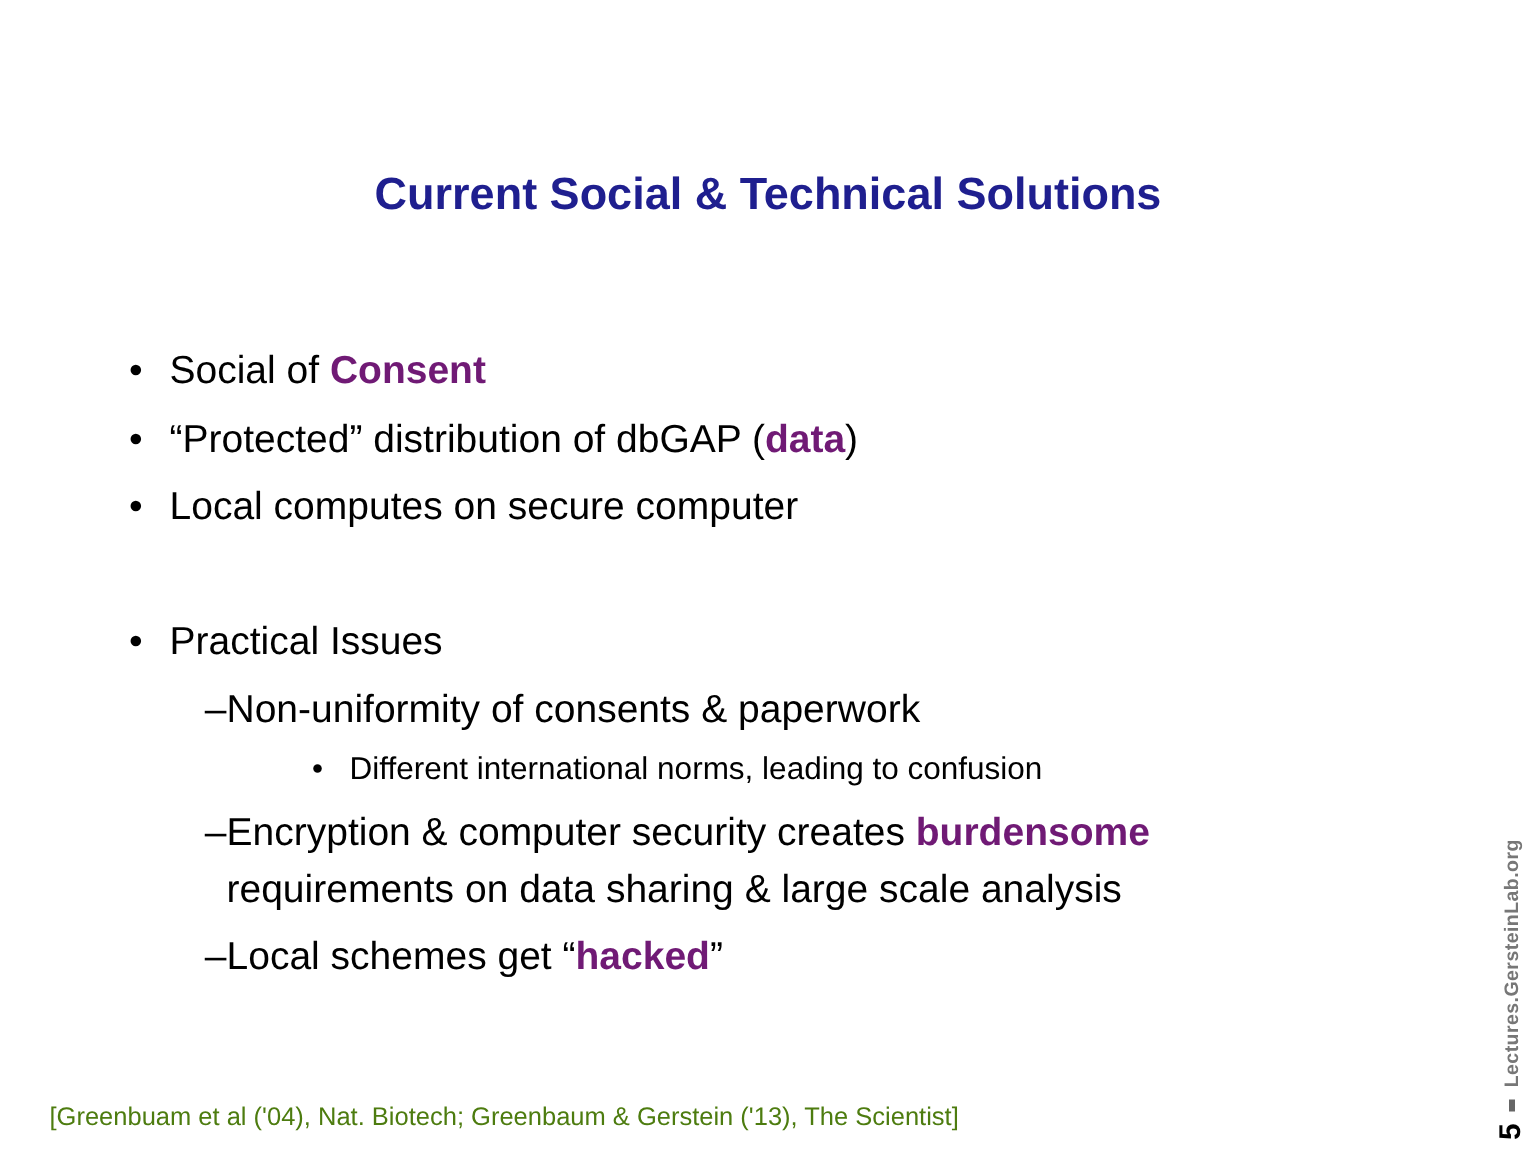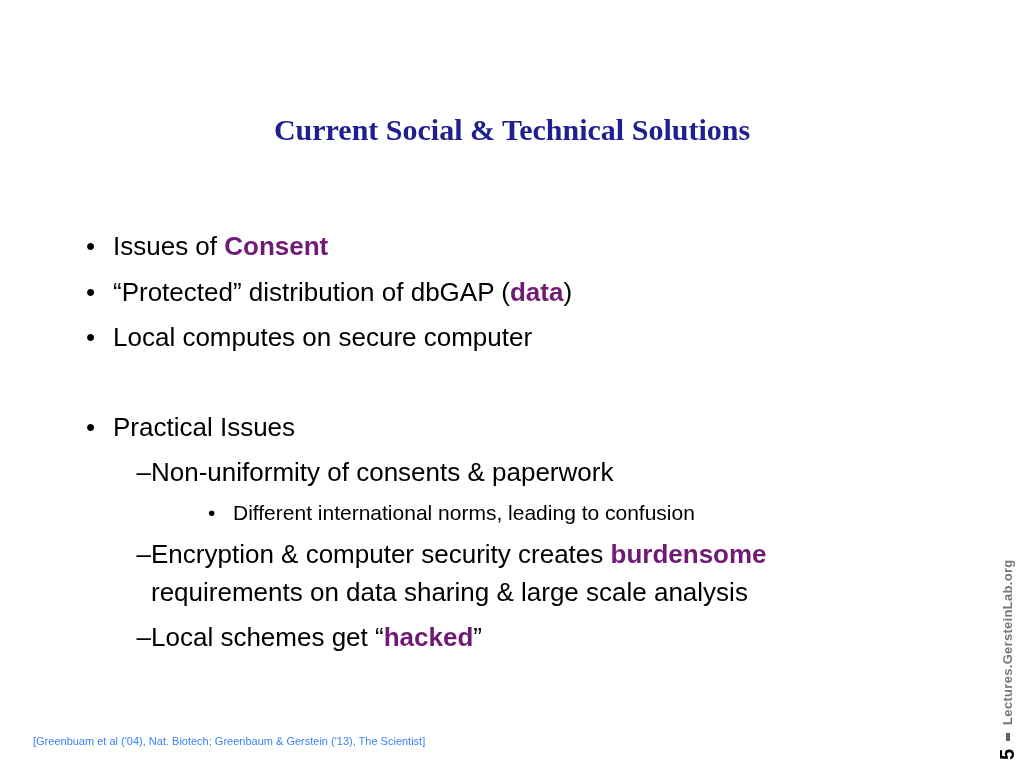"Current Social & Technical Solutions" .title { font-family: Liberation Serif, serif -> none }
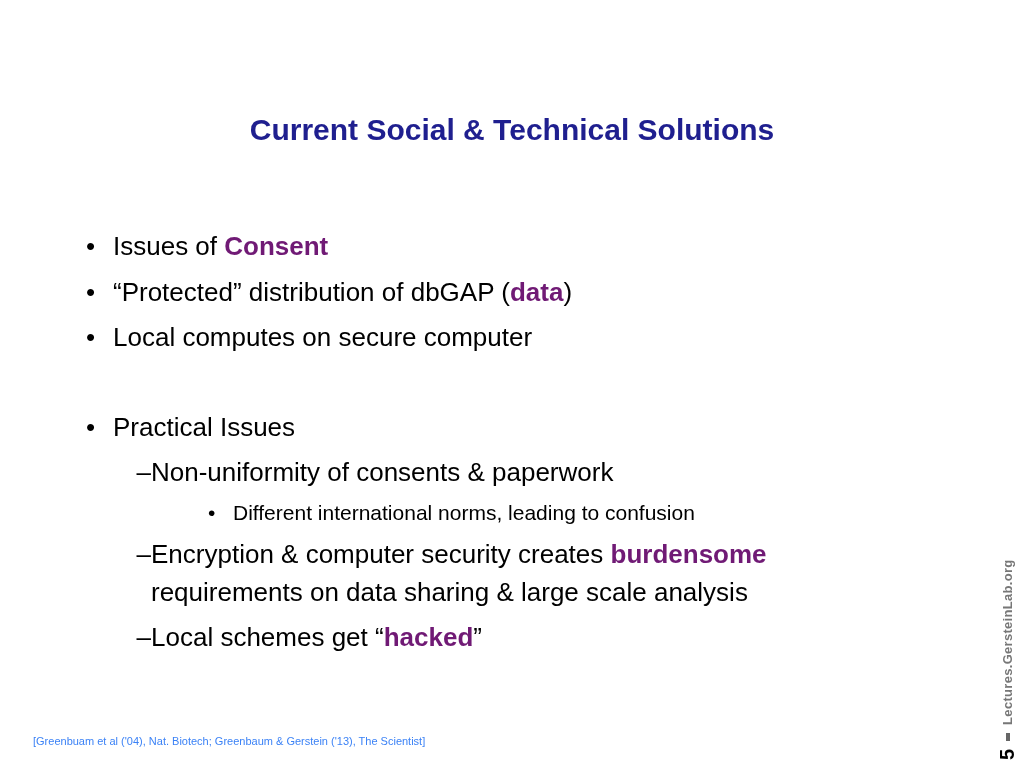"Issues of" span { text: Issues -> Social }
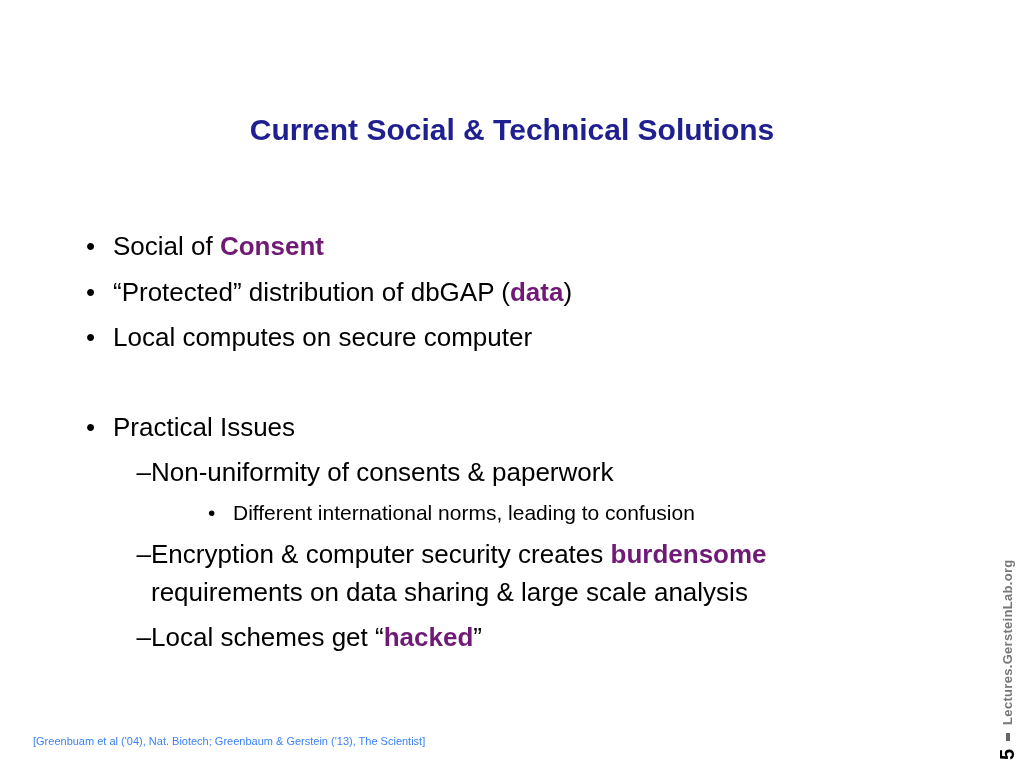"[Greenbuam et al ('04), Nat." .cite { color: #3b82f6 -> #4d7c0f; font-size: 11px -> 17px }
